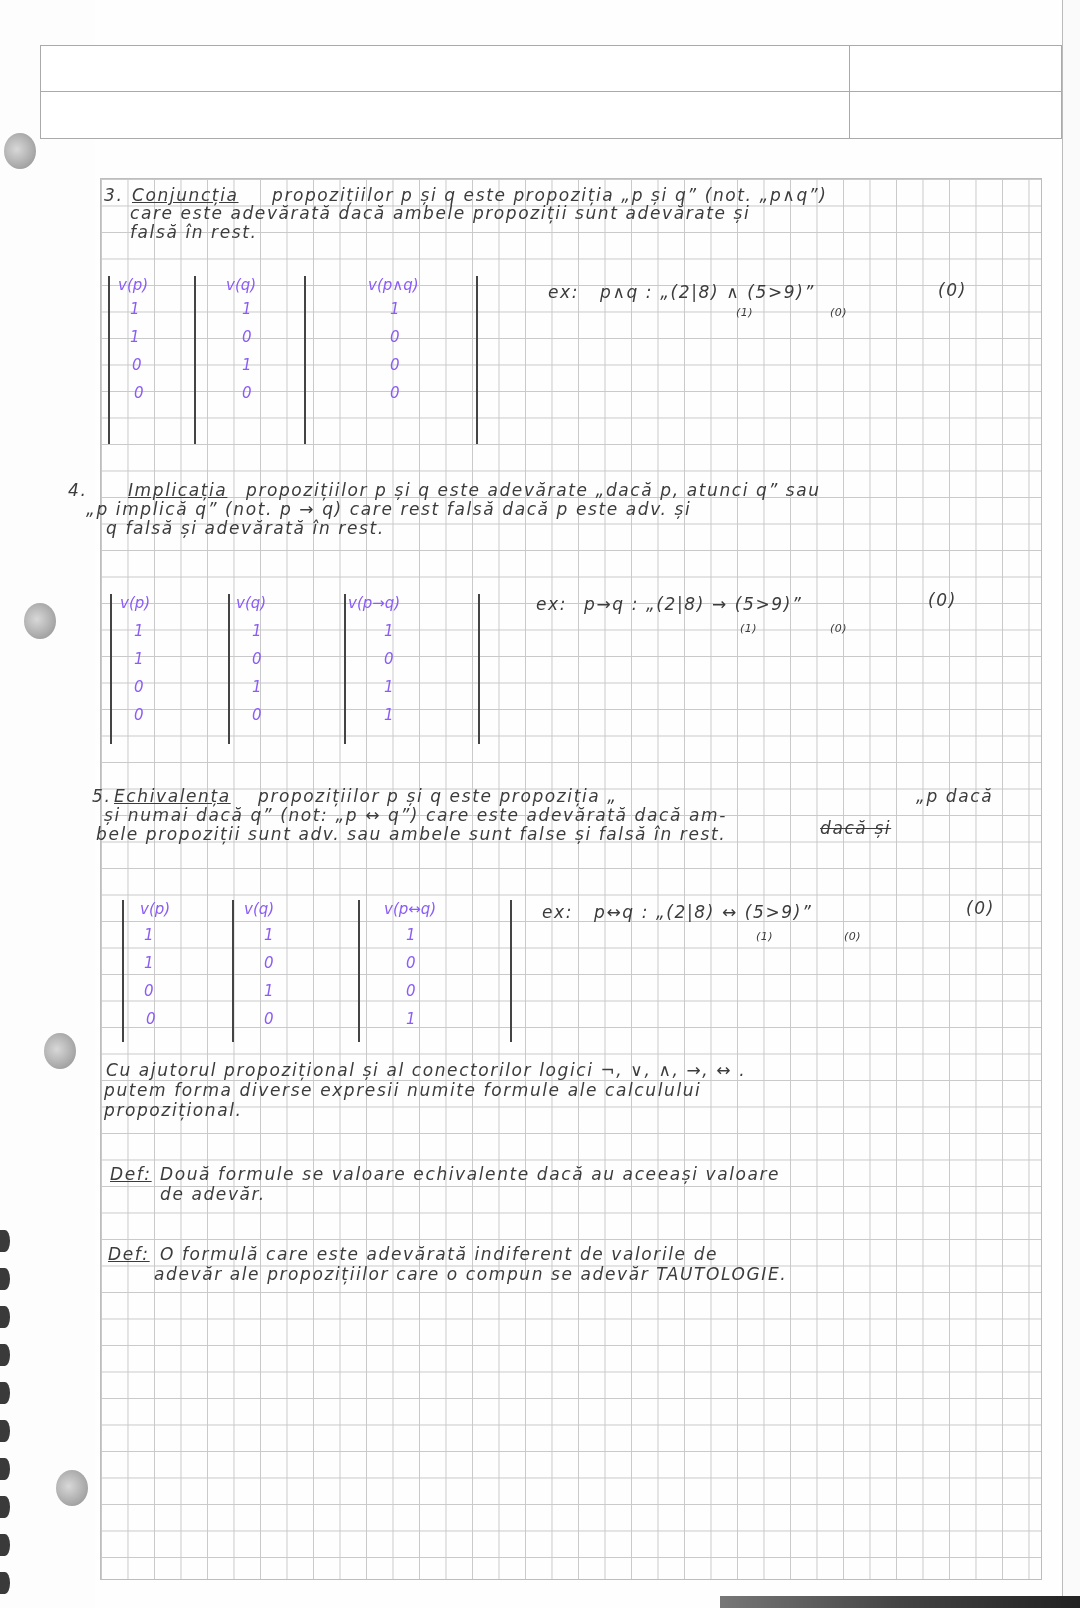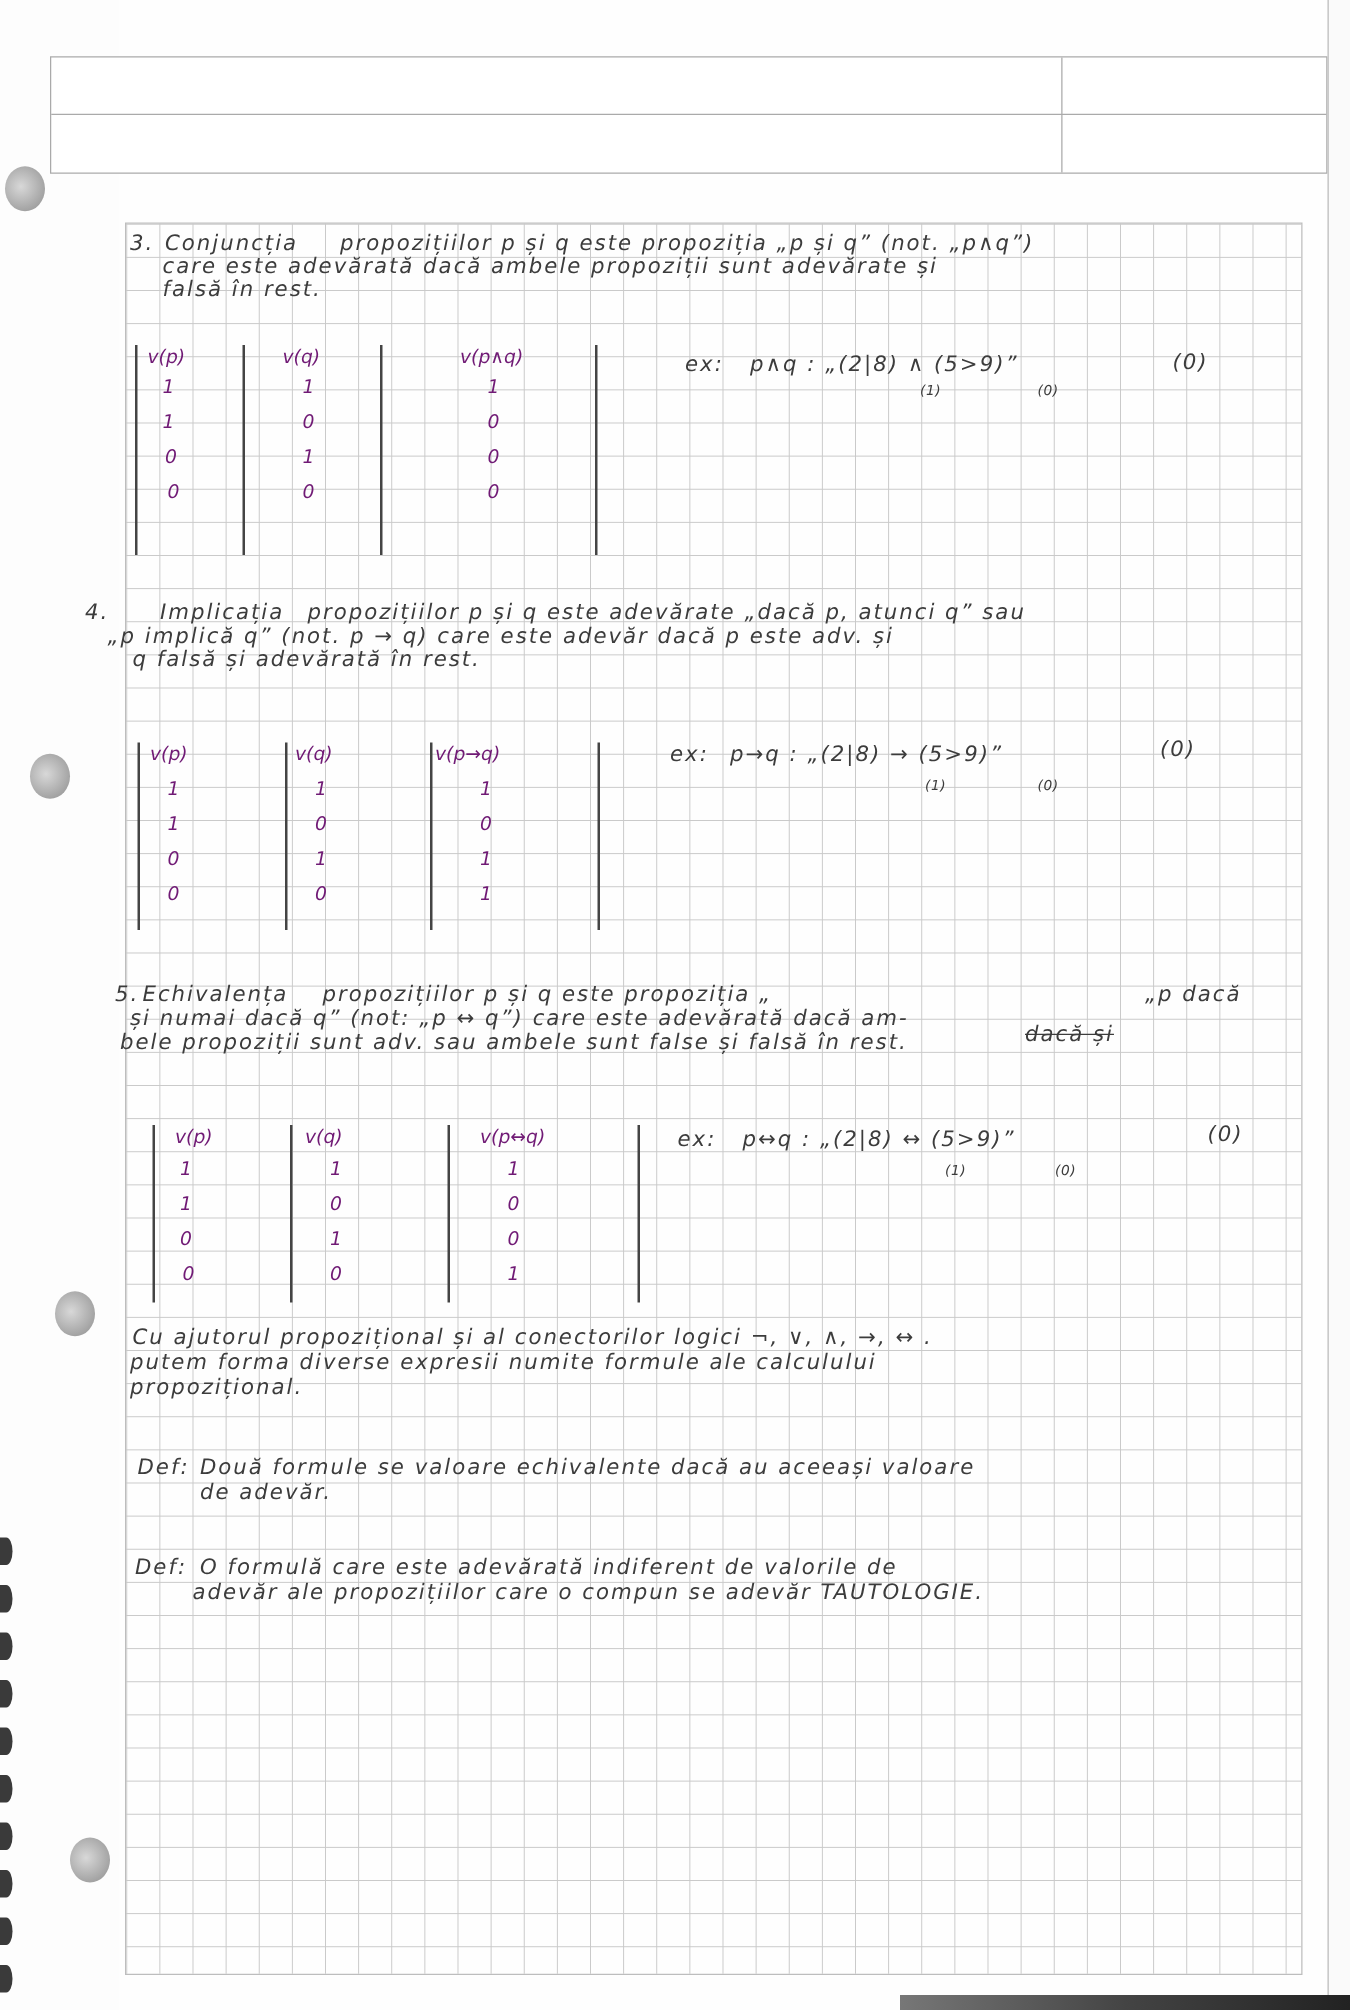"Conjuncția" .title-u { text-decoration: none -> underline }
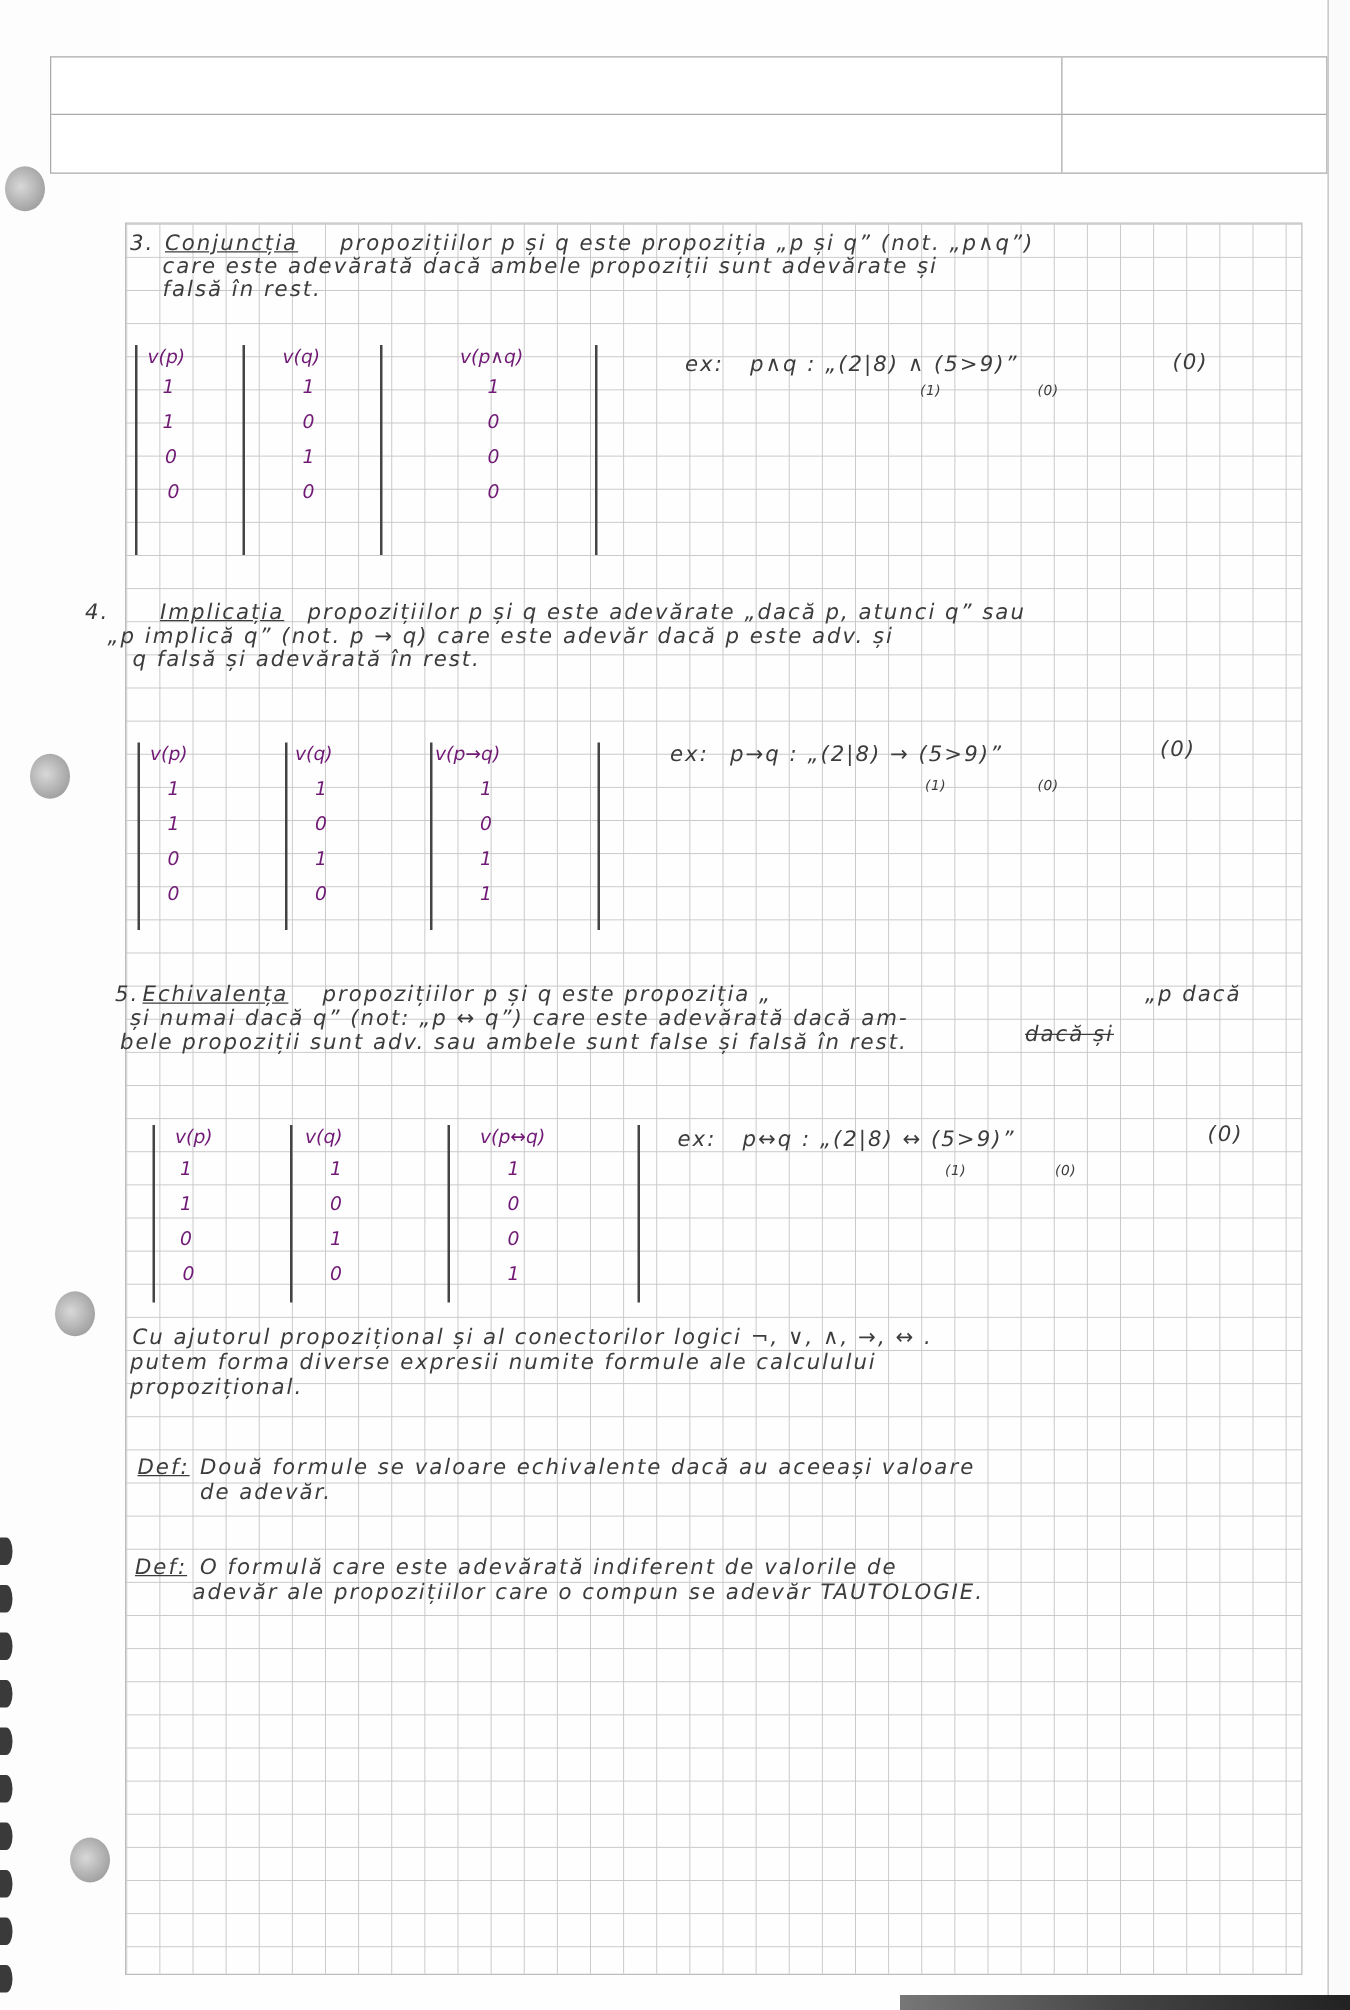"v(p)" .tt .cell { color: #701a75 -> #8b5cf6 }
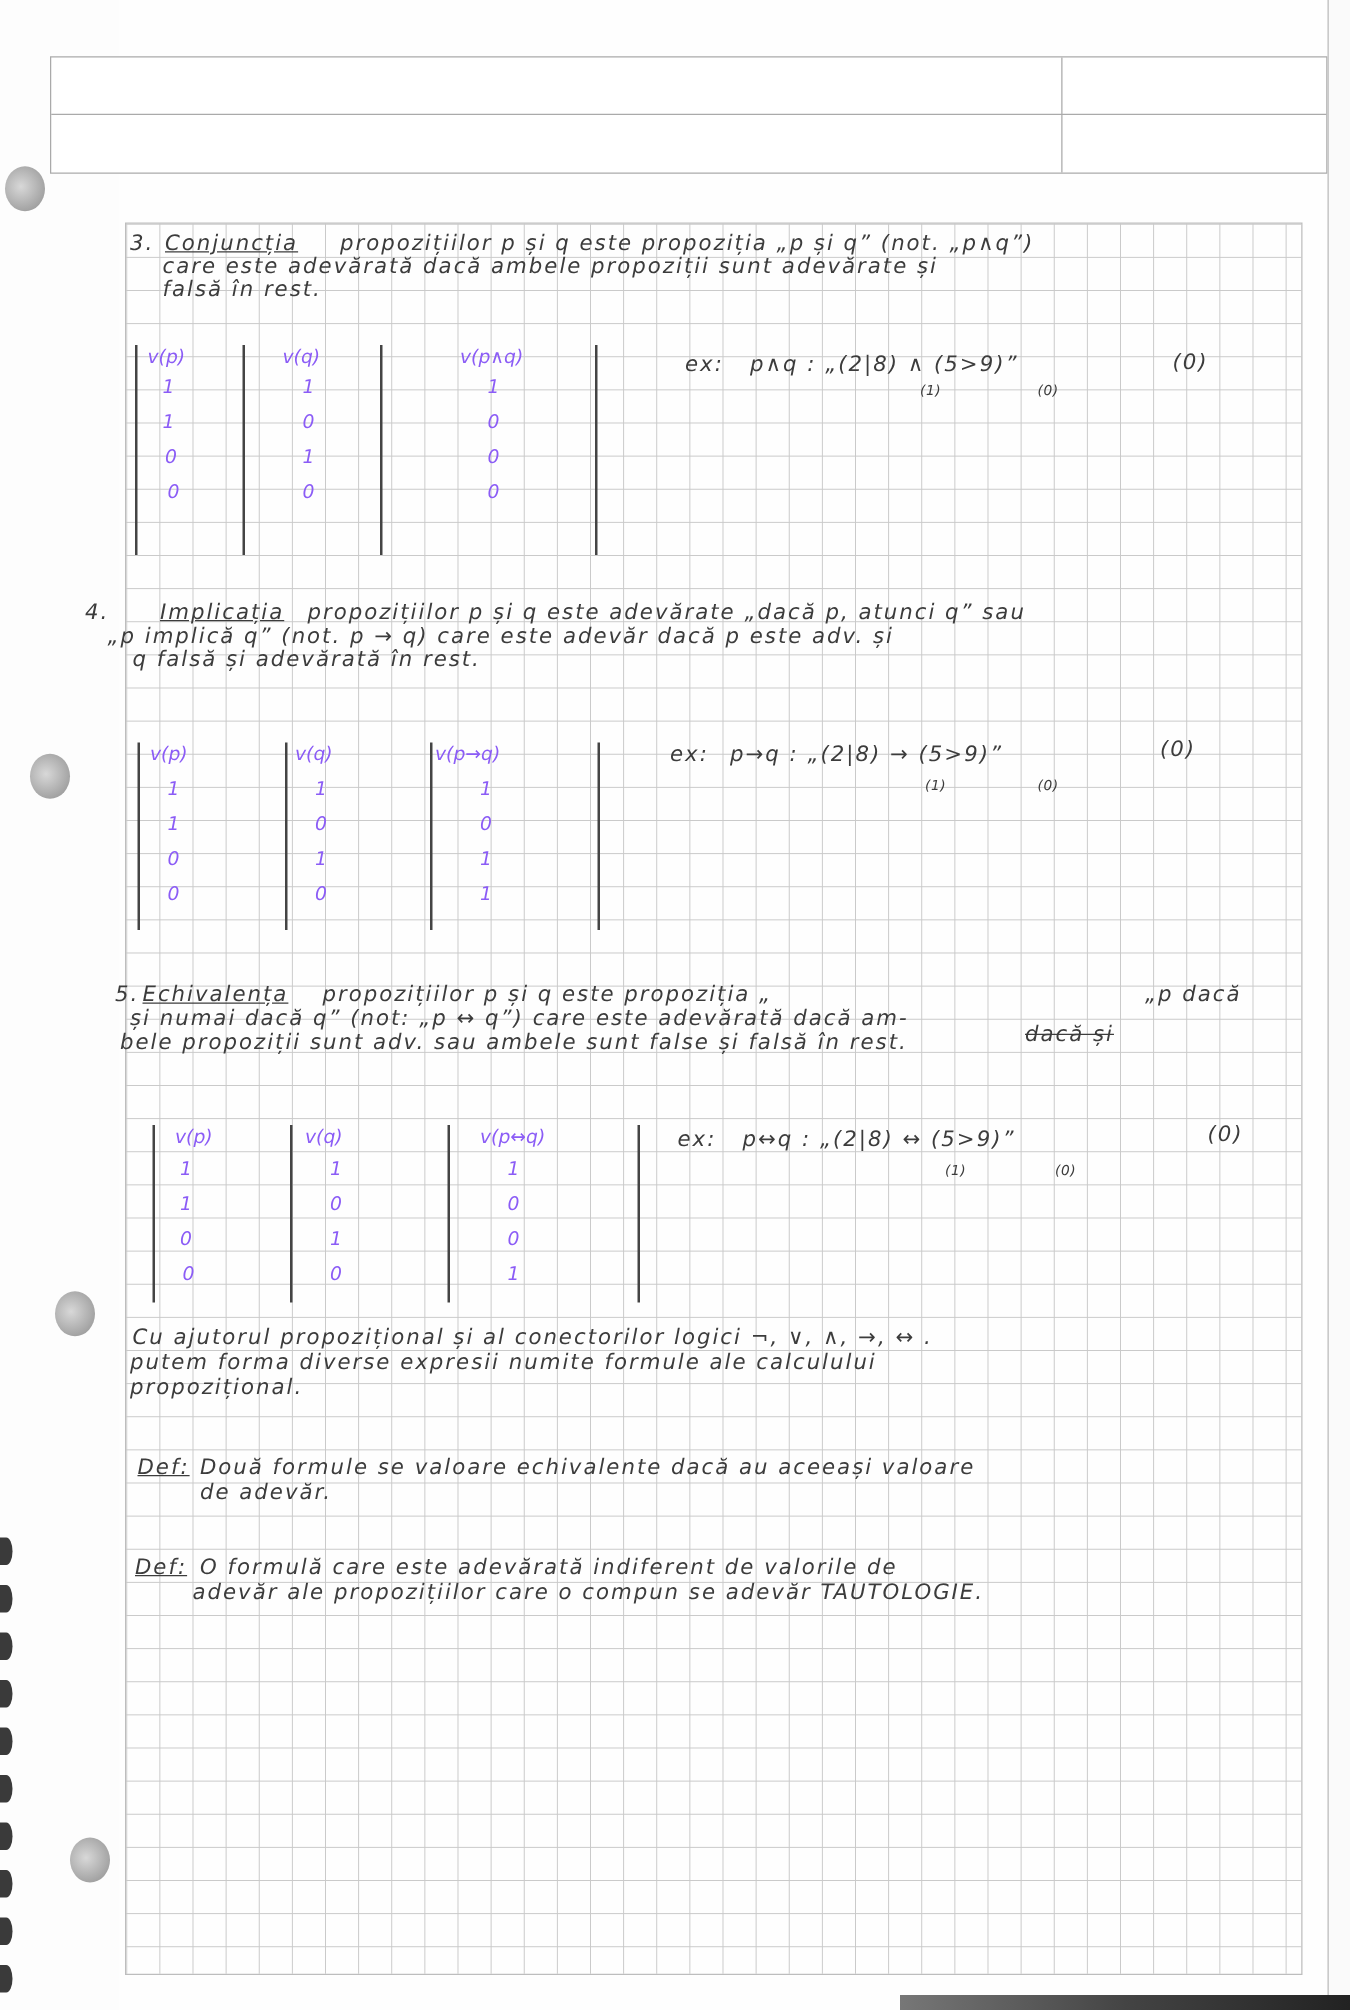"„p implică q” (not. p" div.hw { text: este adevăr -> rest falsă }
